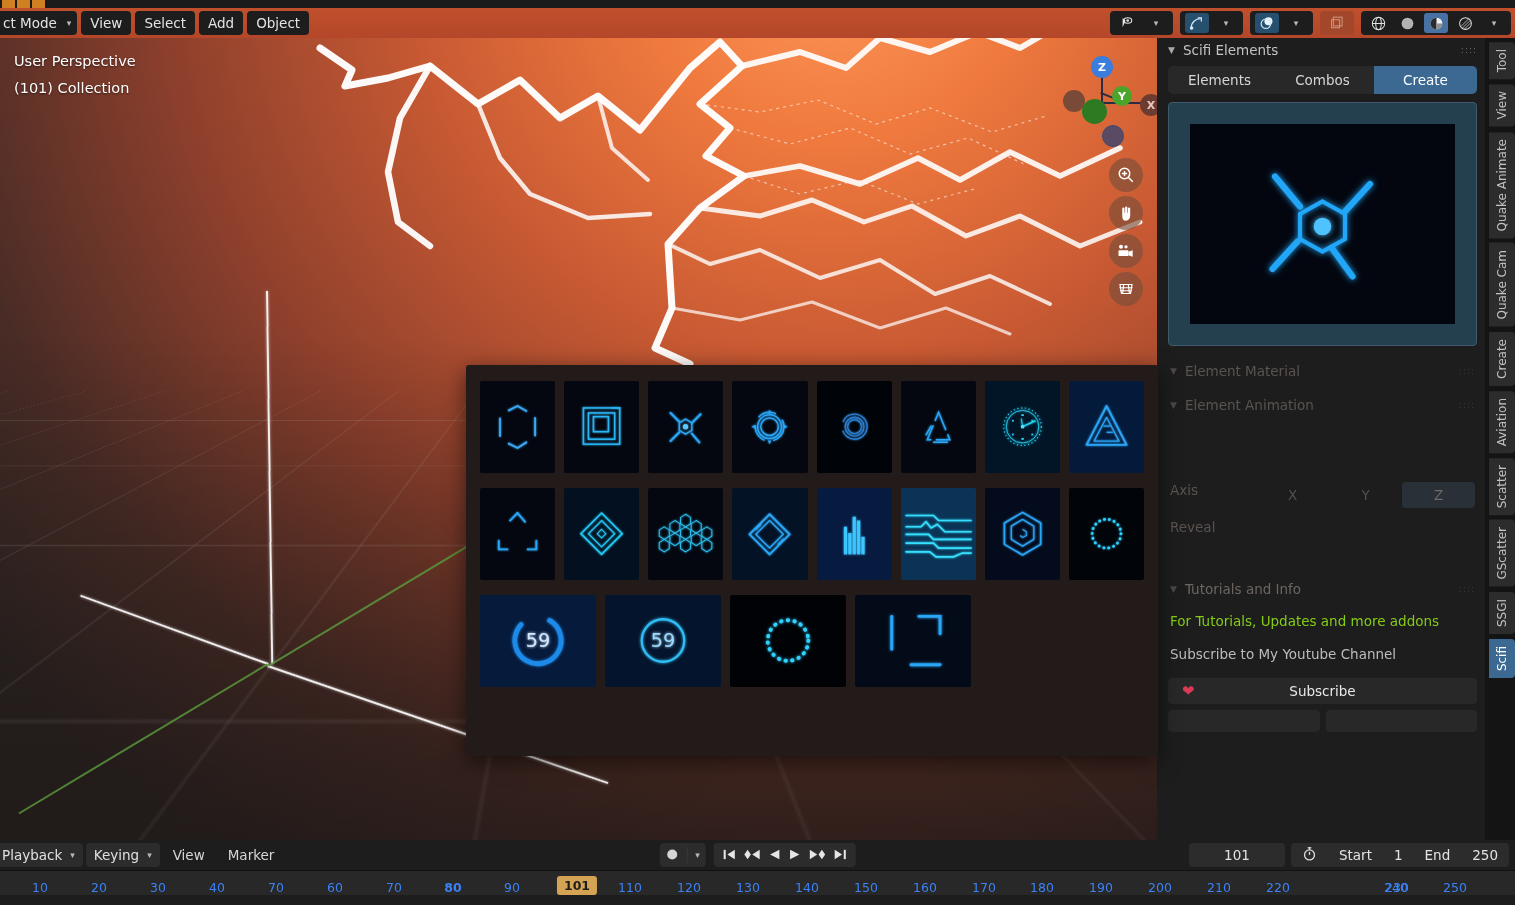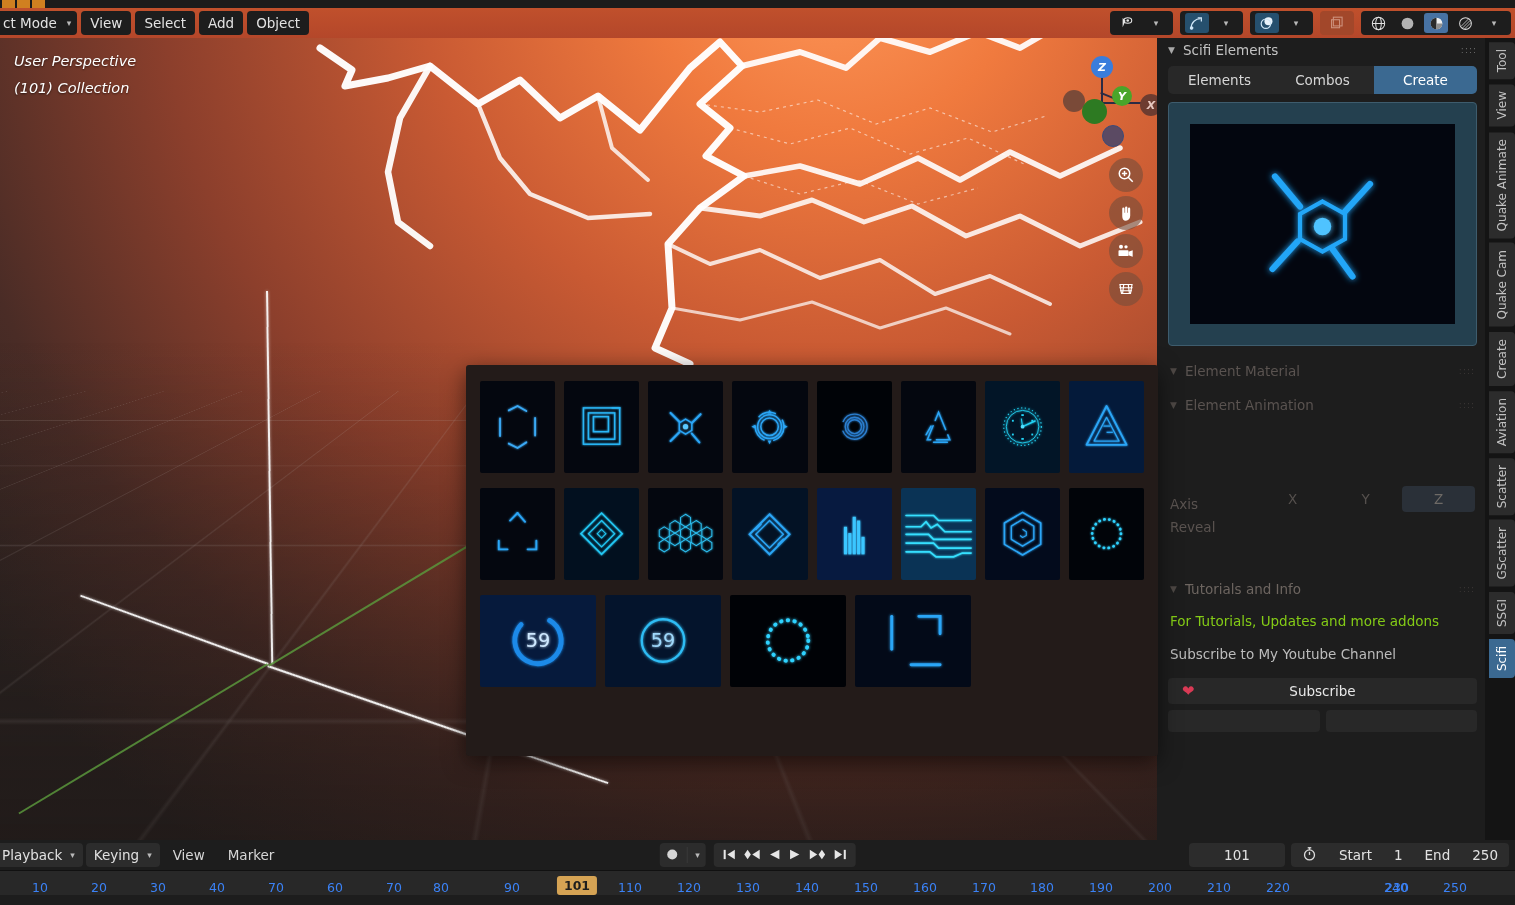"User Perspective" .viewport { font-style: italic -> none }
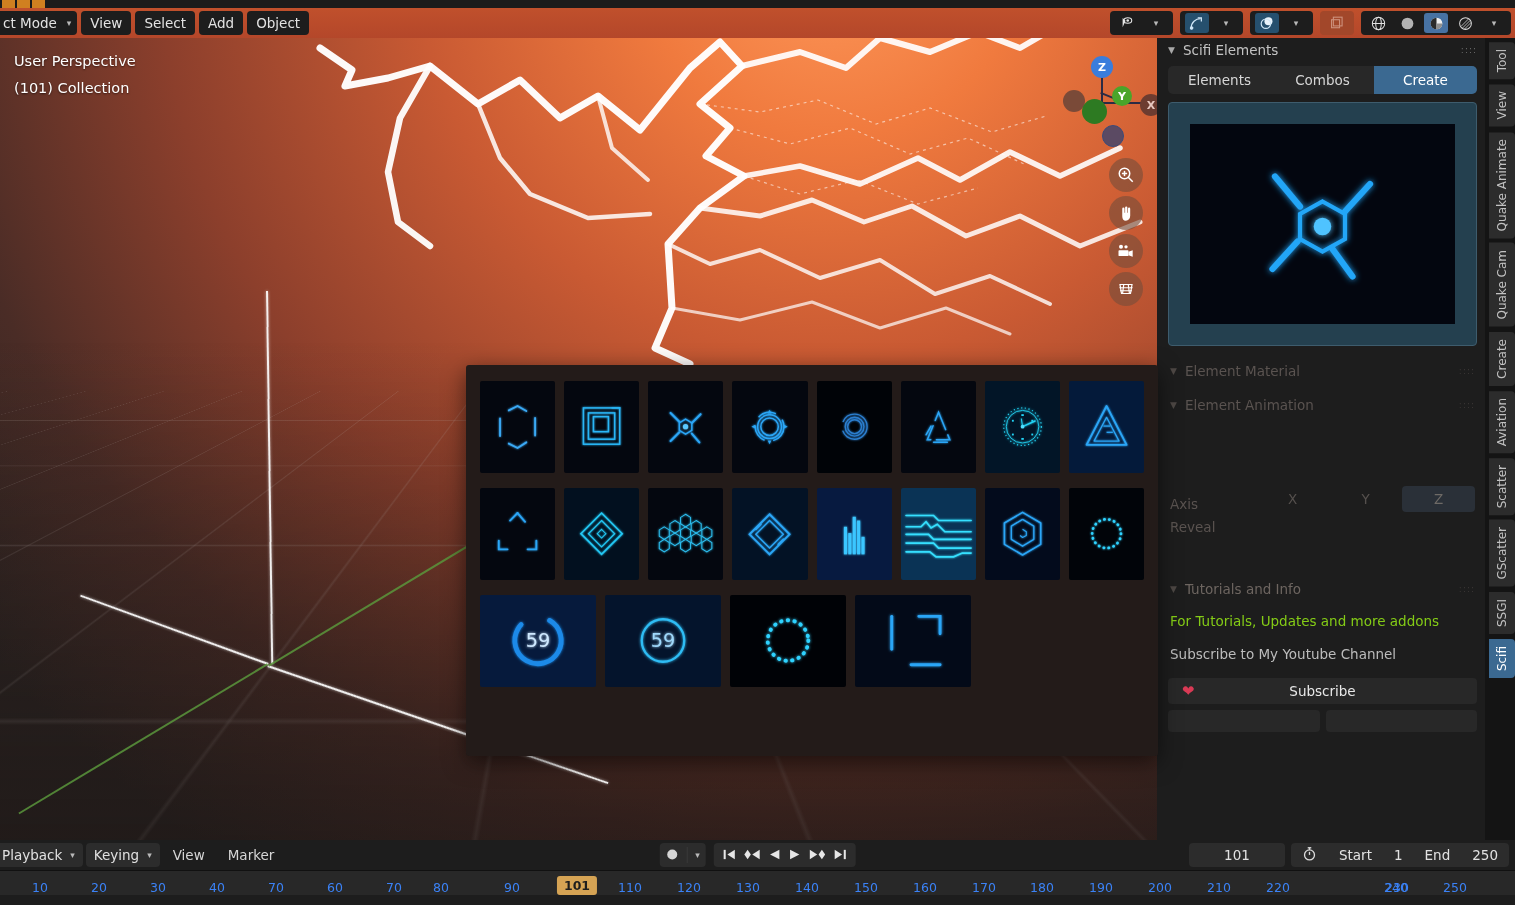"Axis" .axis-row { align-items: flex-end -> flex-start }
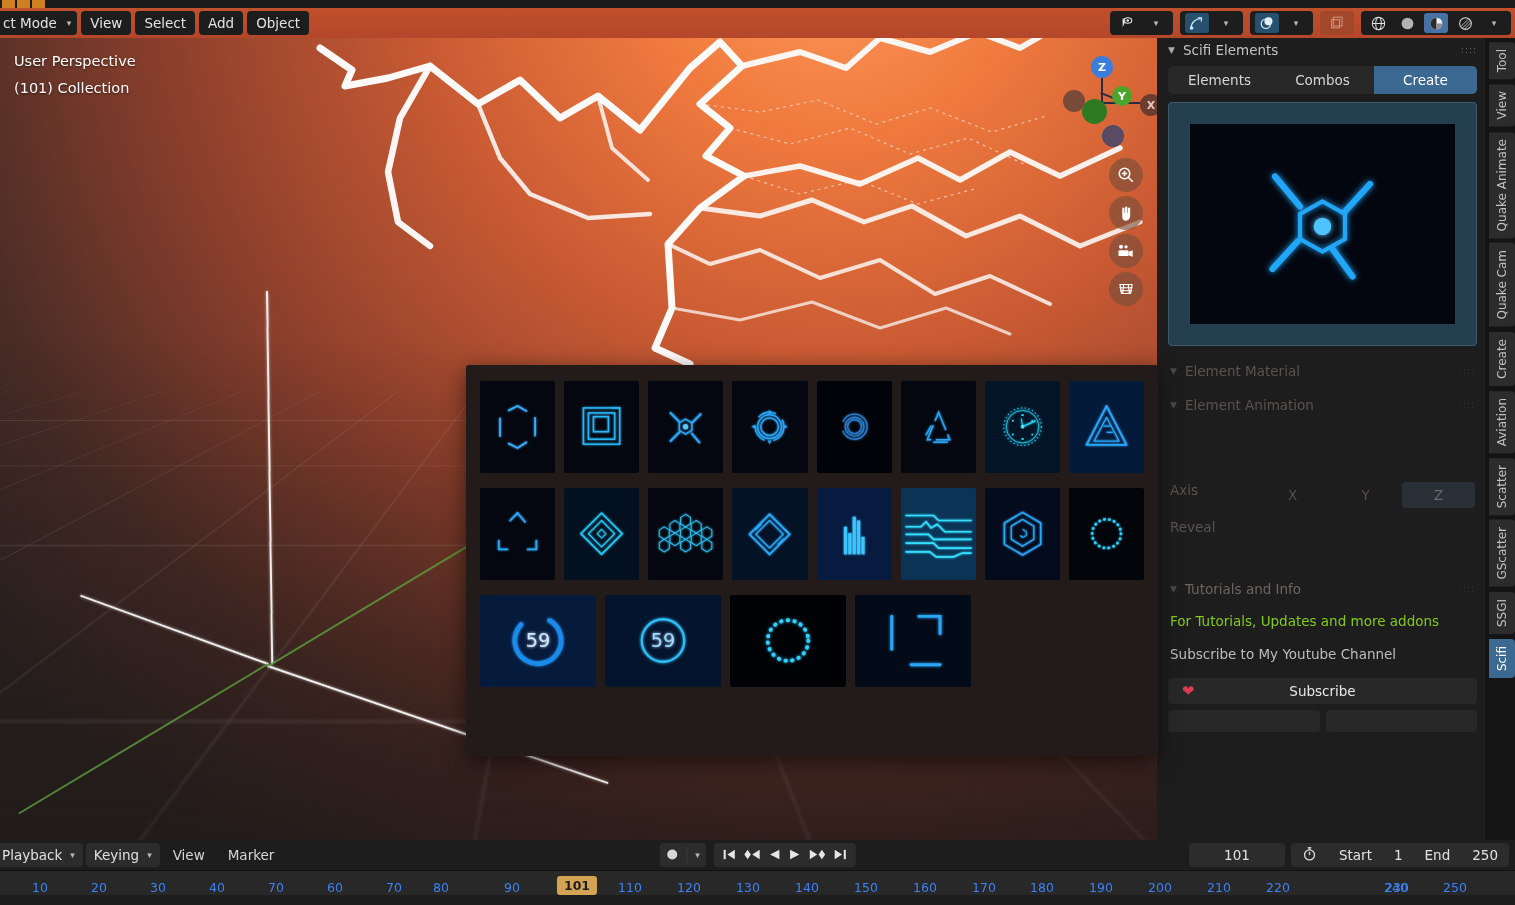"80" span.tick { font-weight: none -> bold; left: 441px -> 453px }
